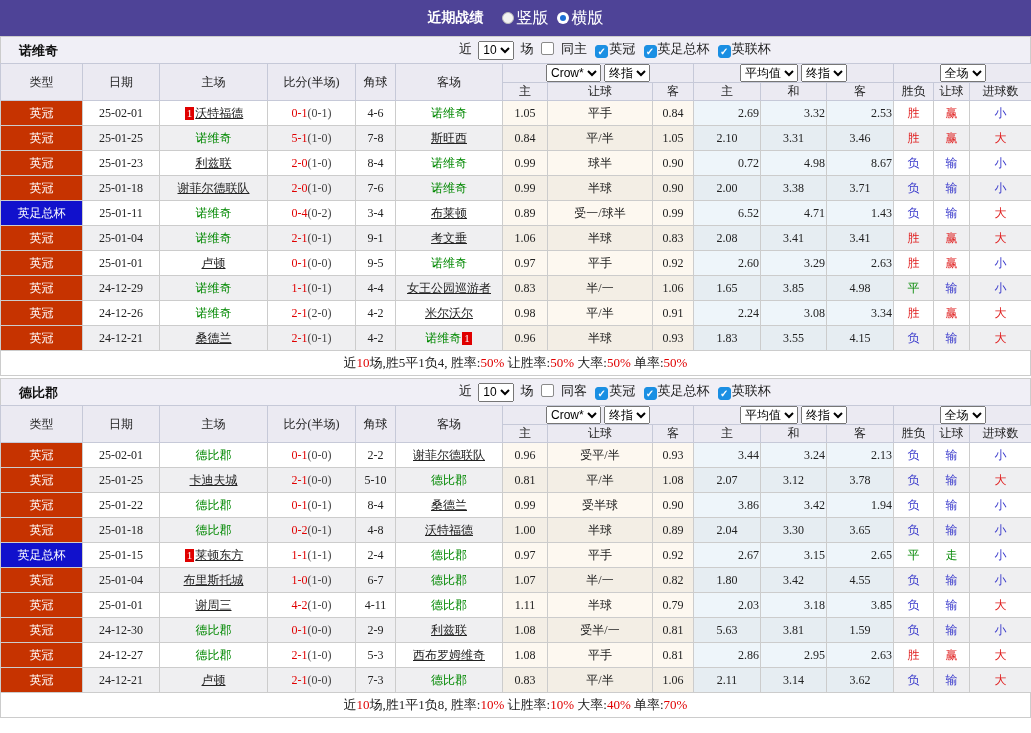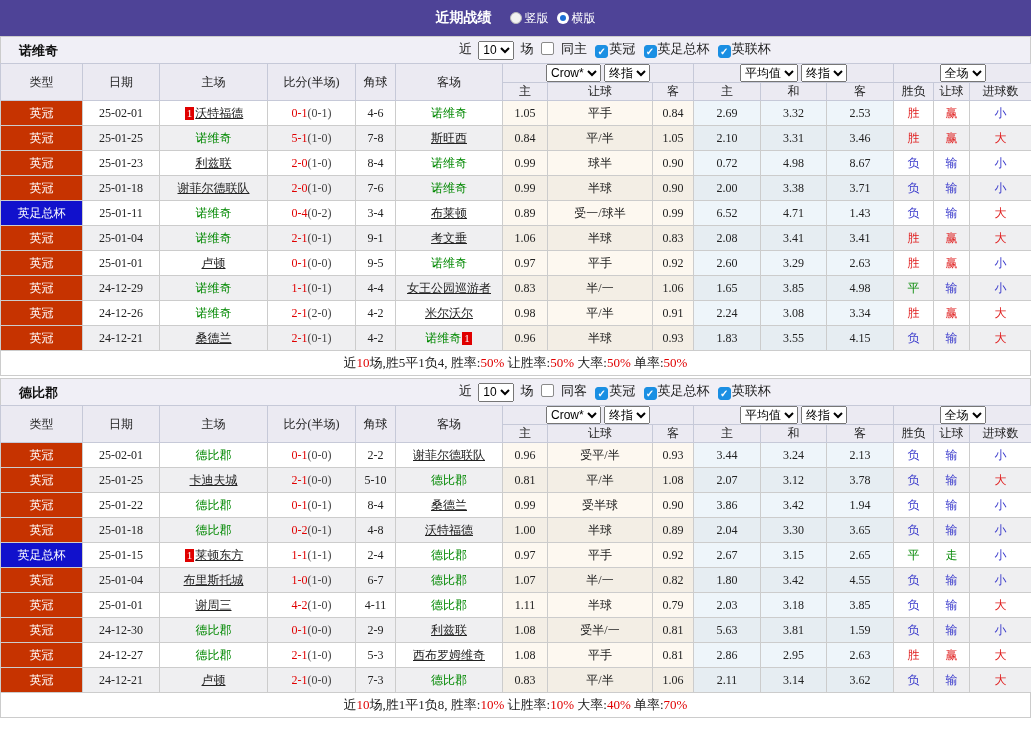"竖版" .radio-label { font-size: 12px -> 16px }
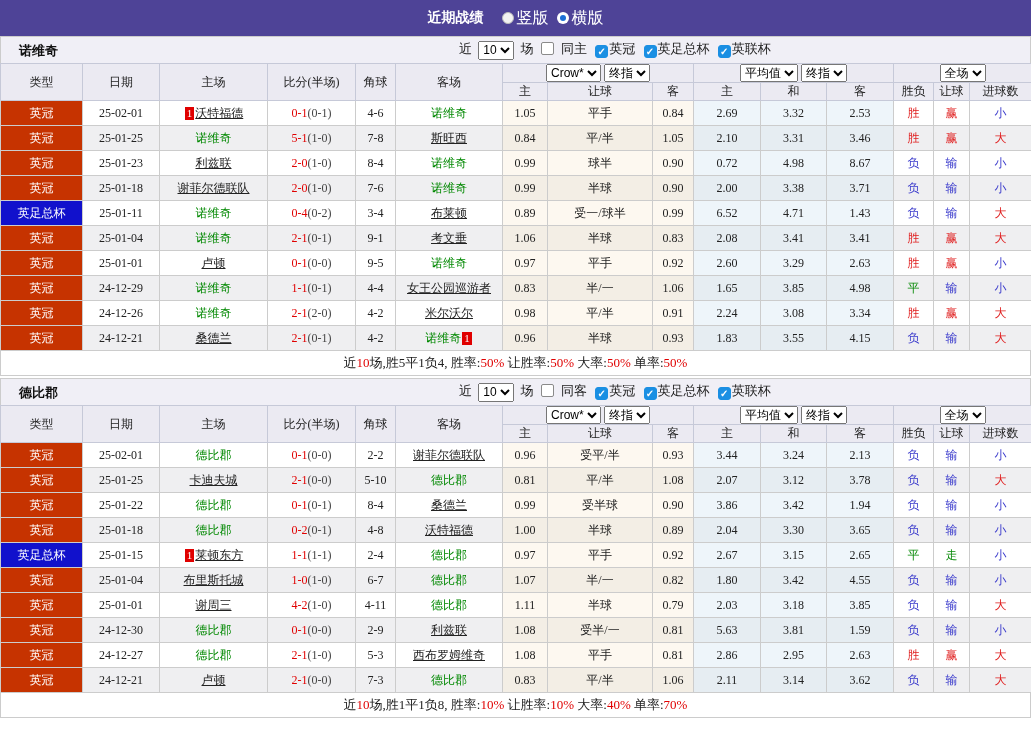"2.69" tr.odd td.euro { text-align: none -> right }
